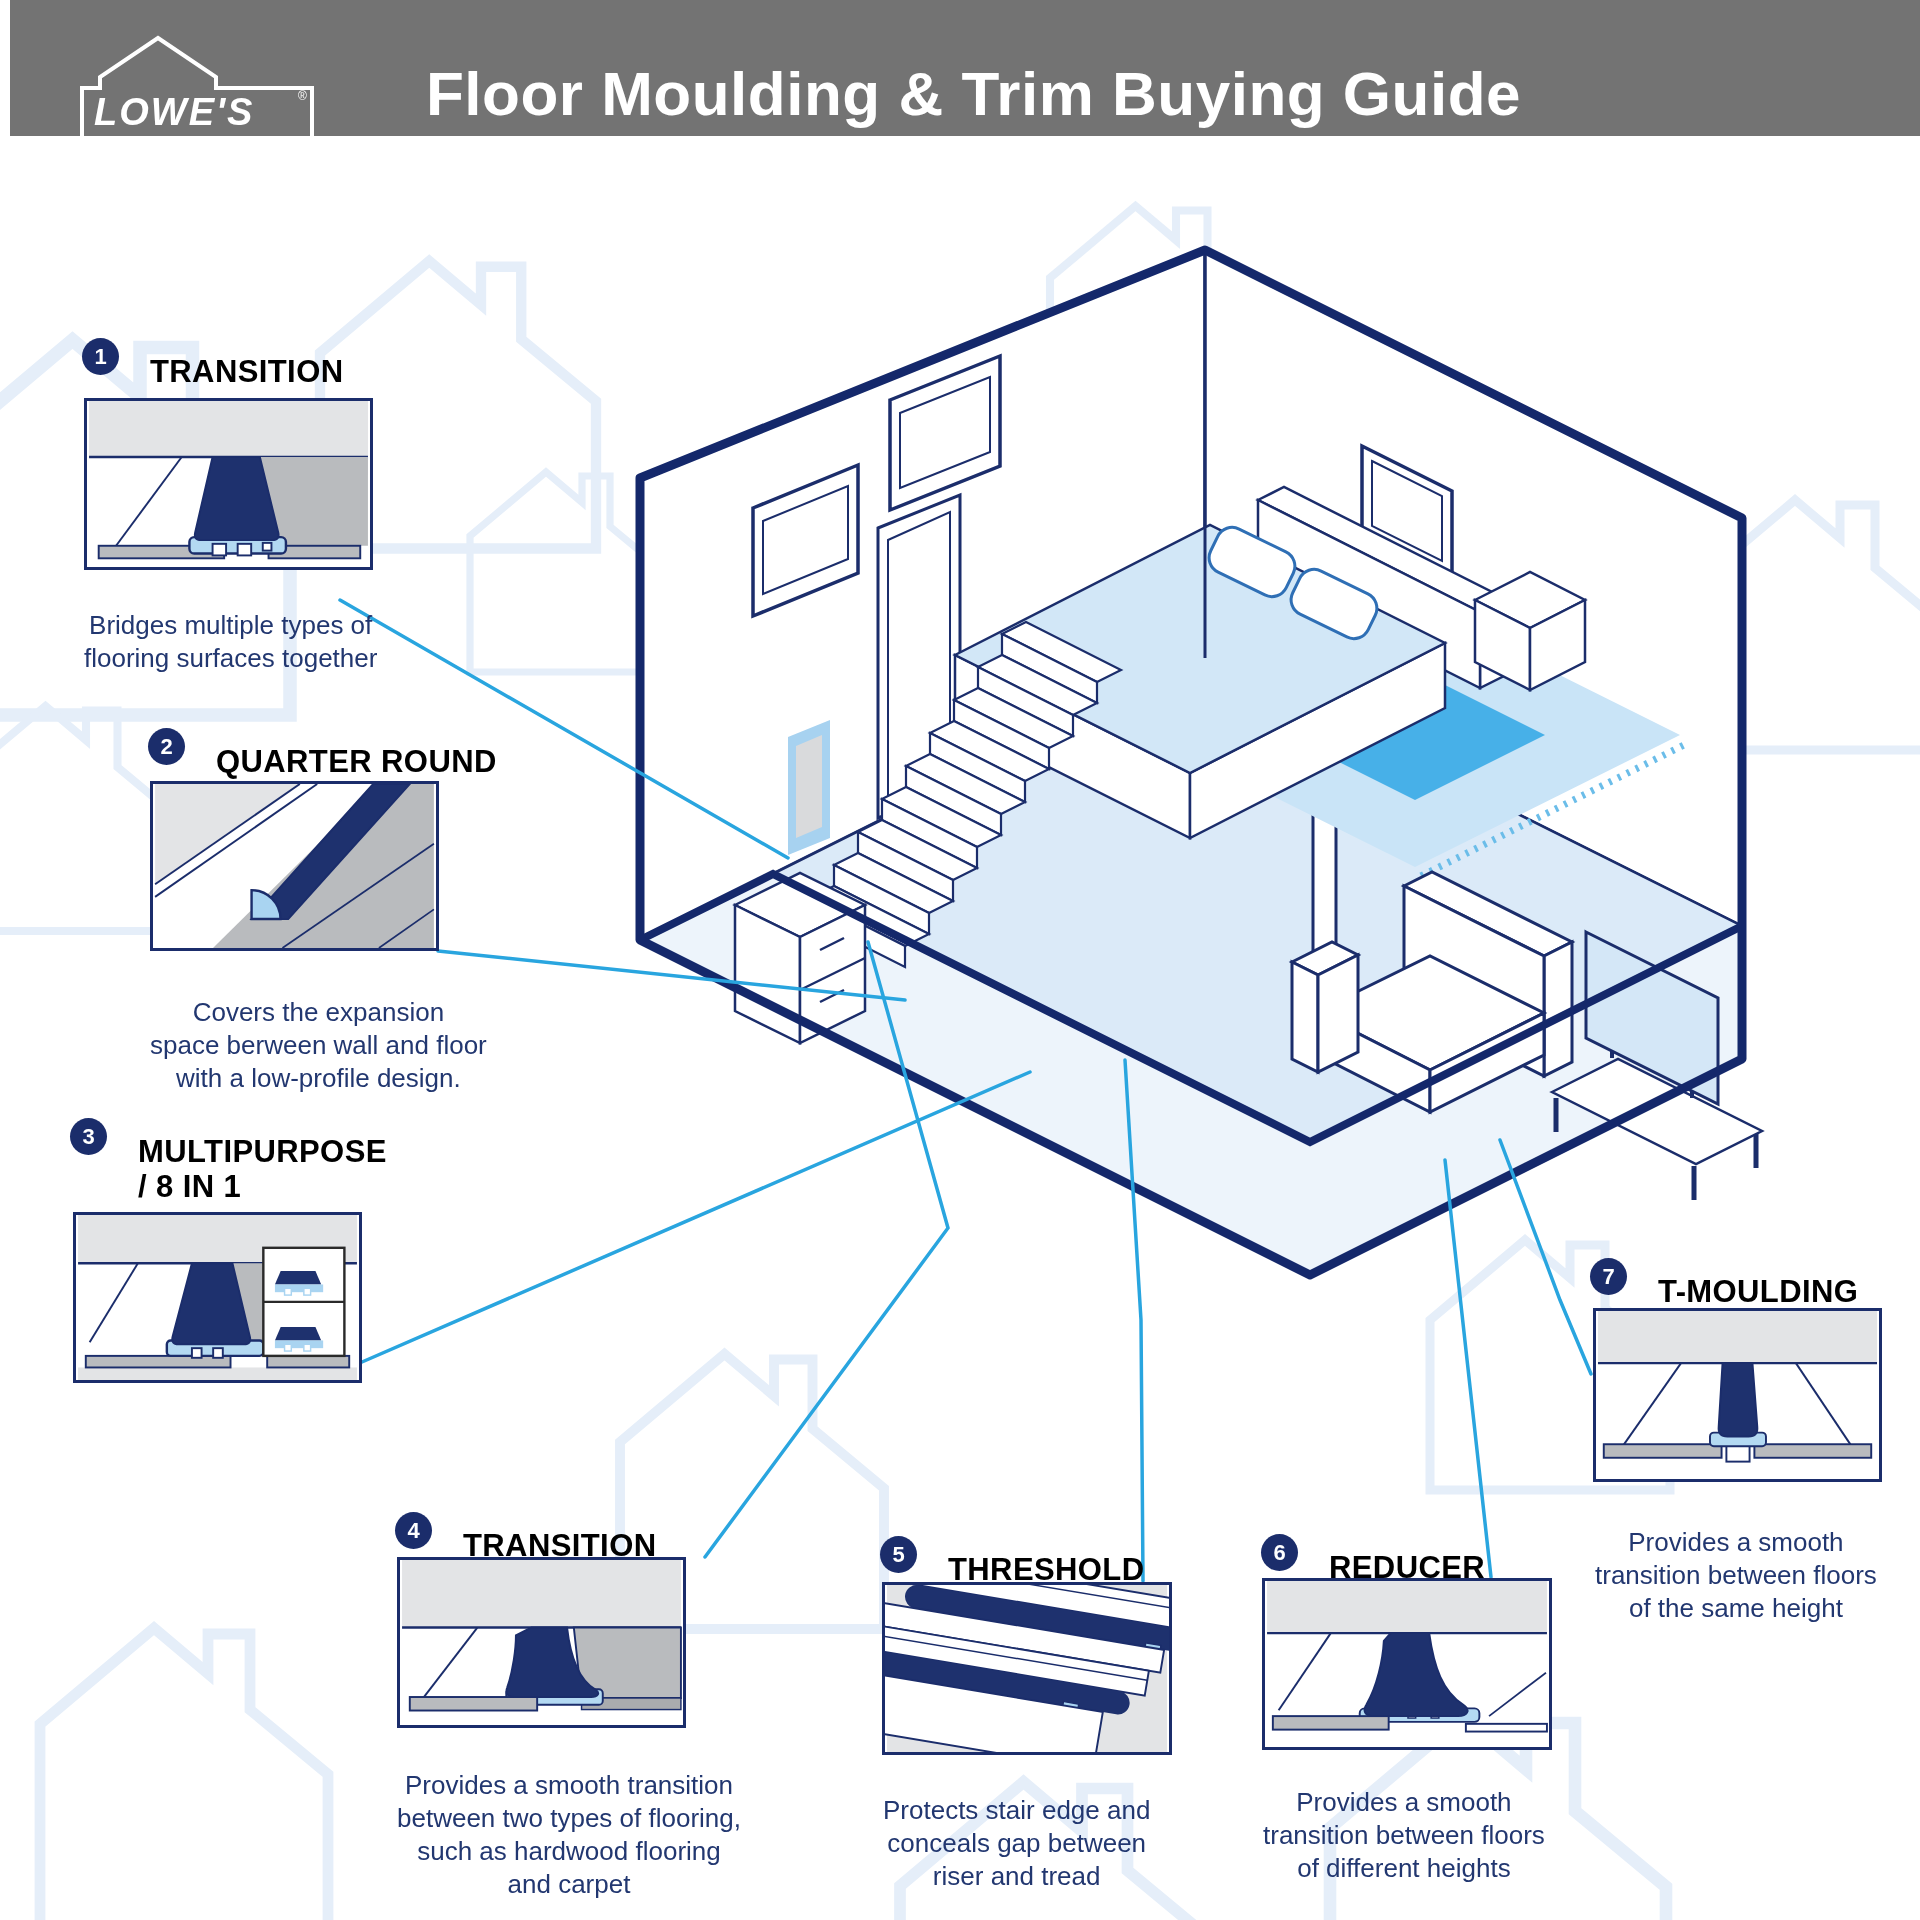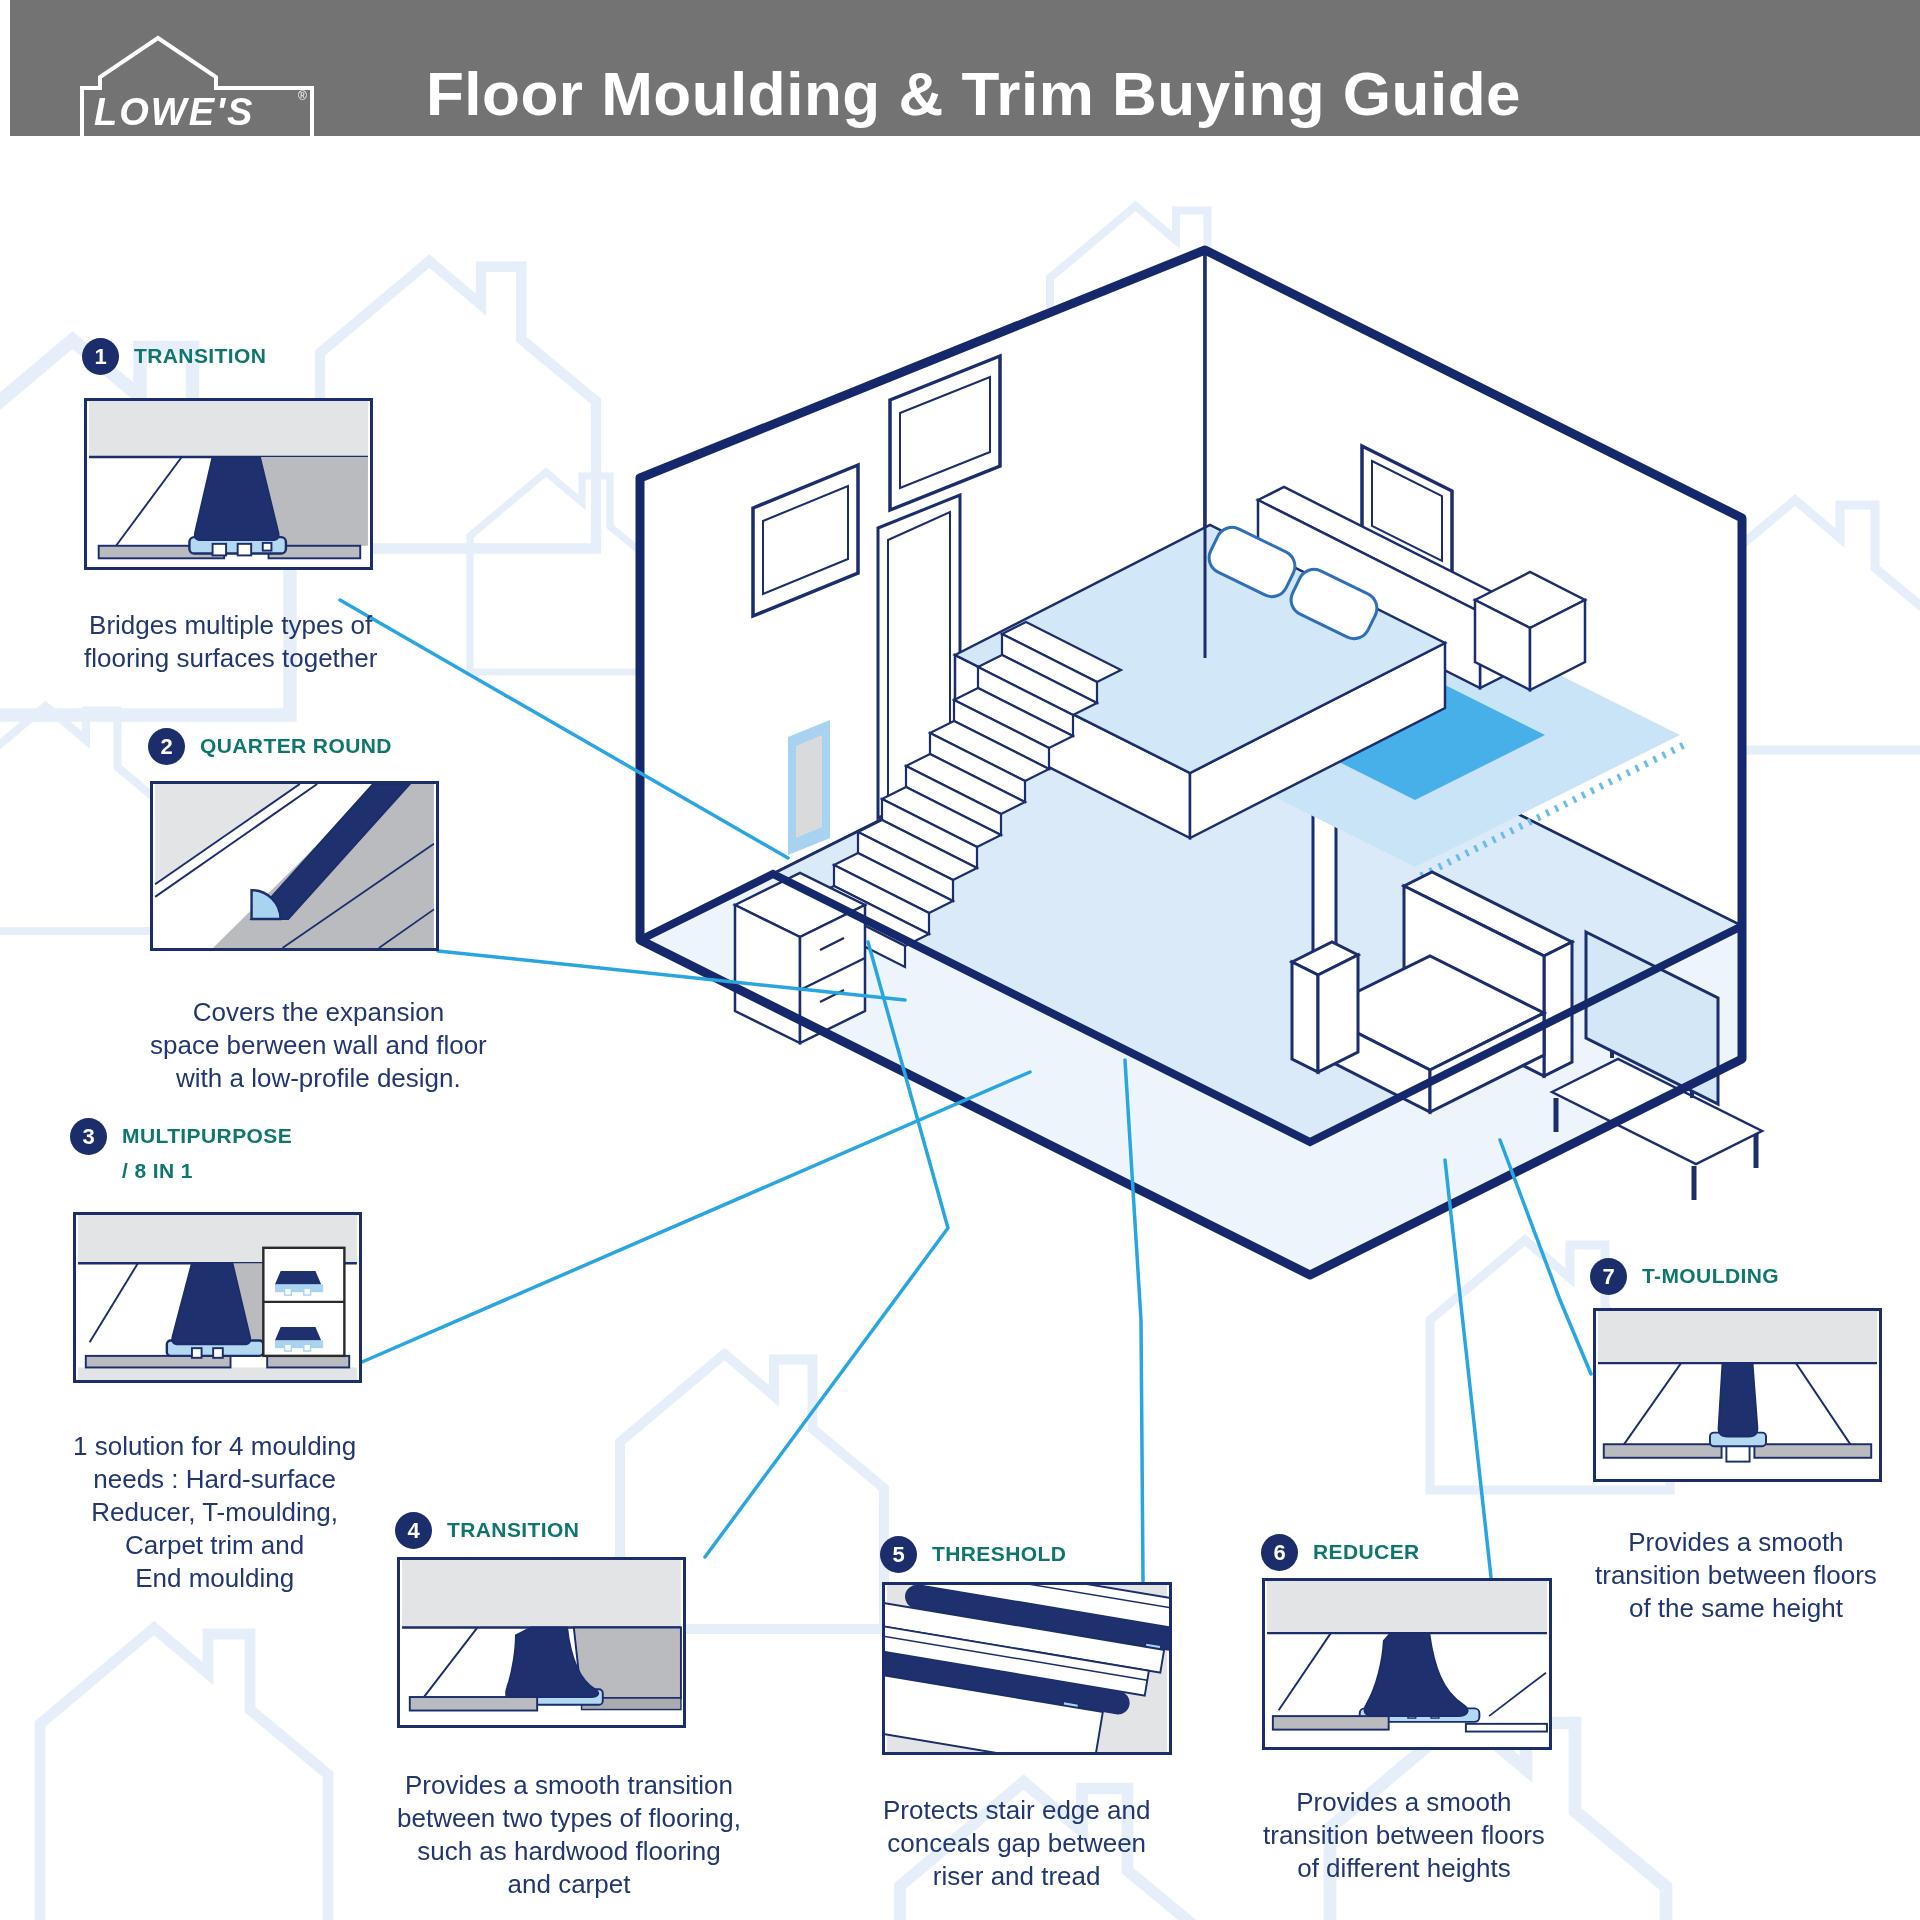"TRANSITION" .sec-title { color: #0f766e -> #000000; font-size: 21px -> 31px; margin: 0 -> 16px }
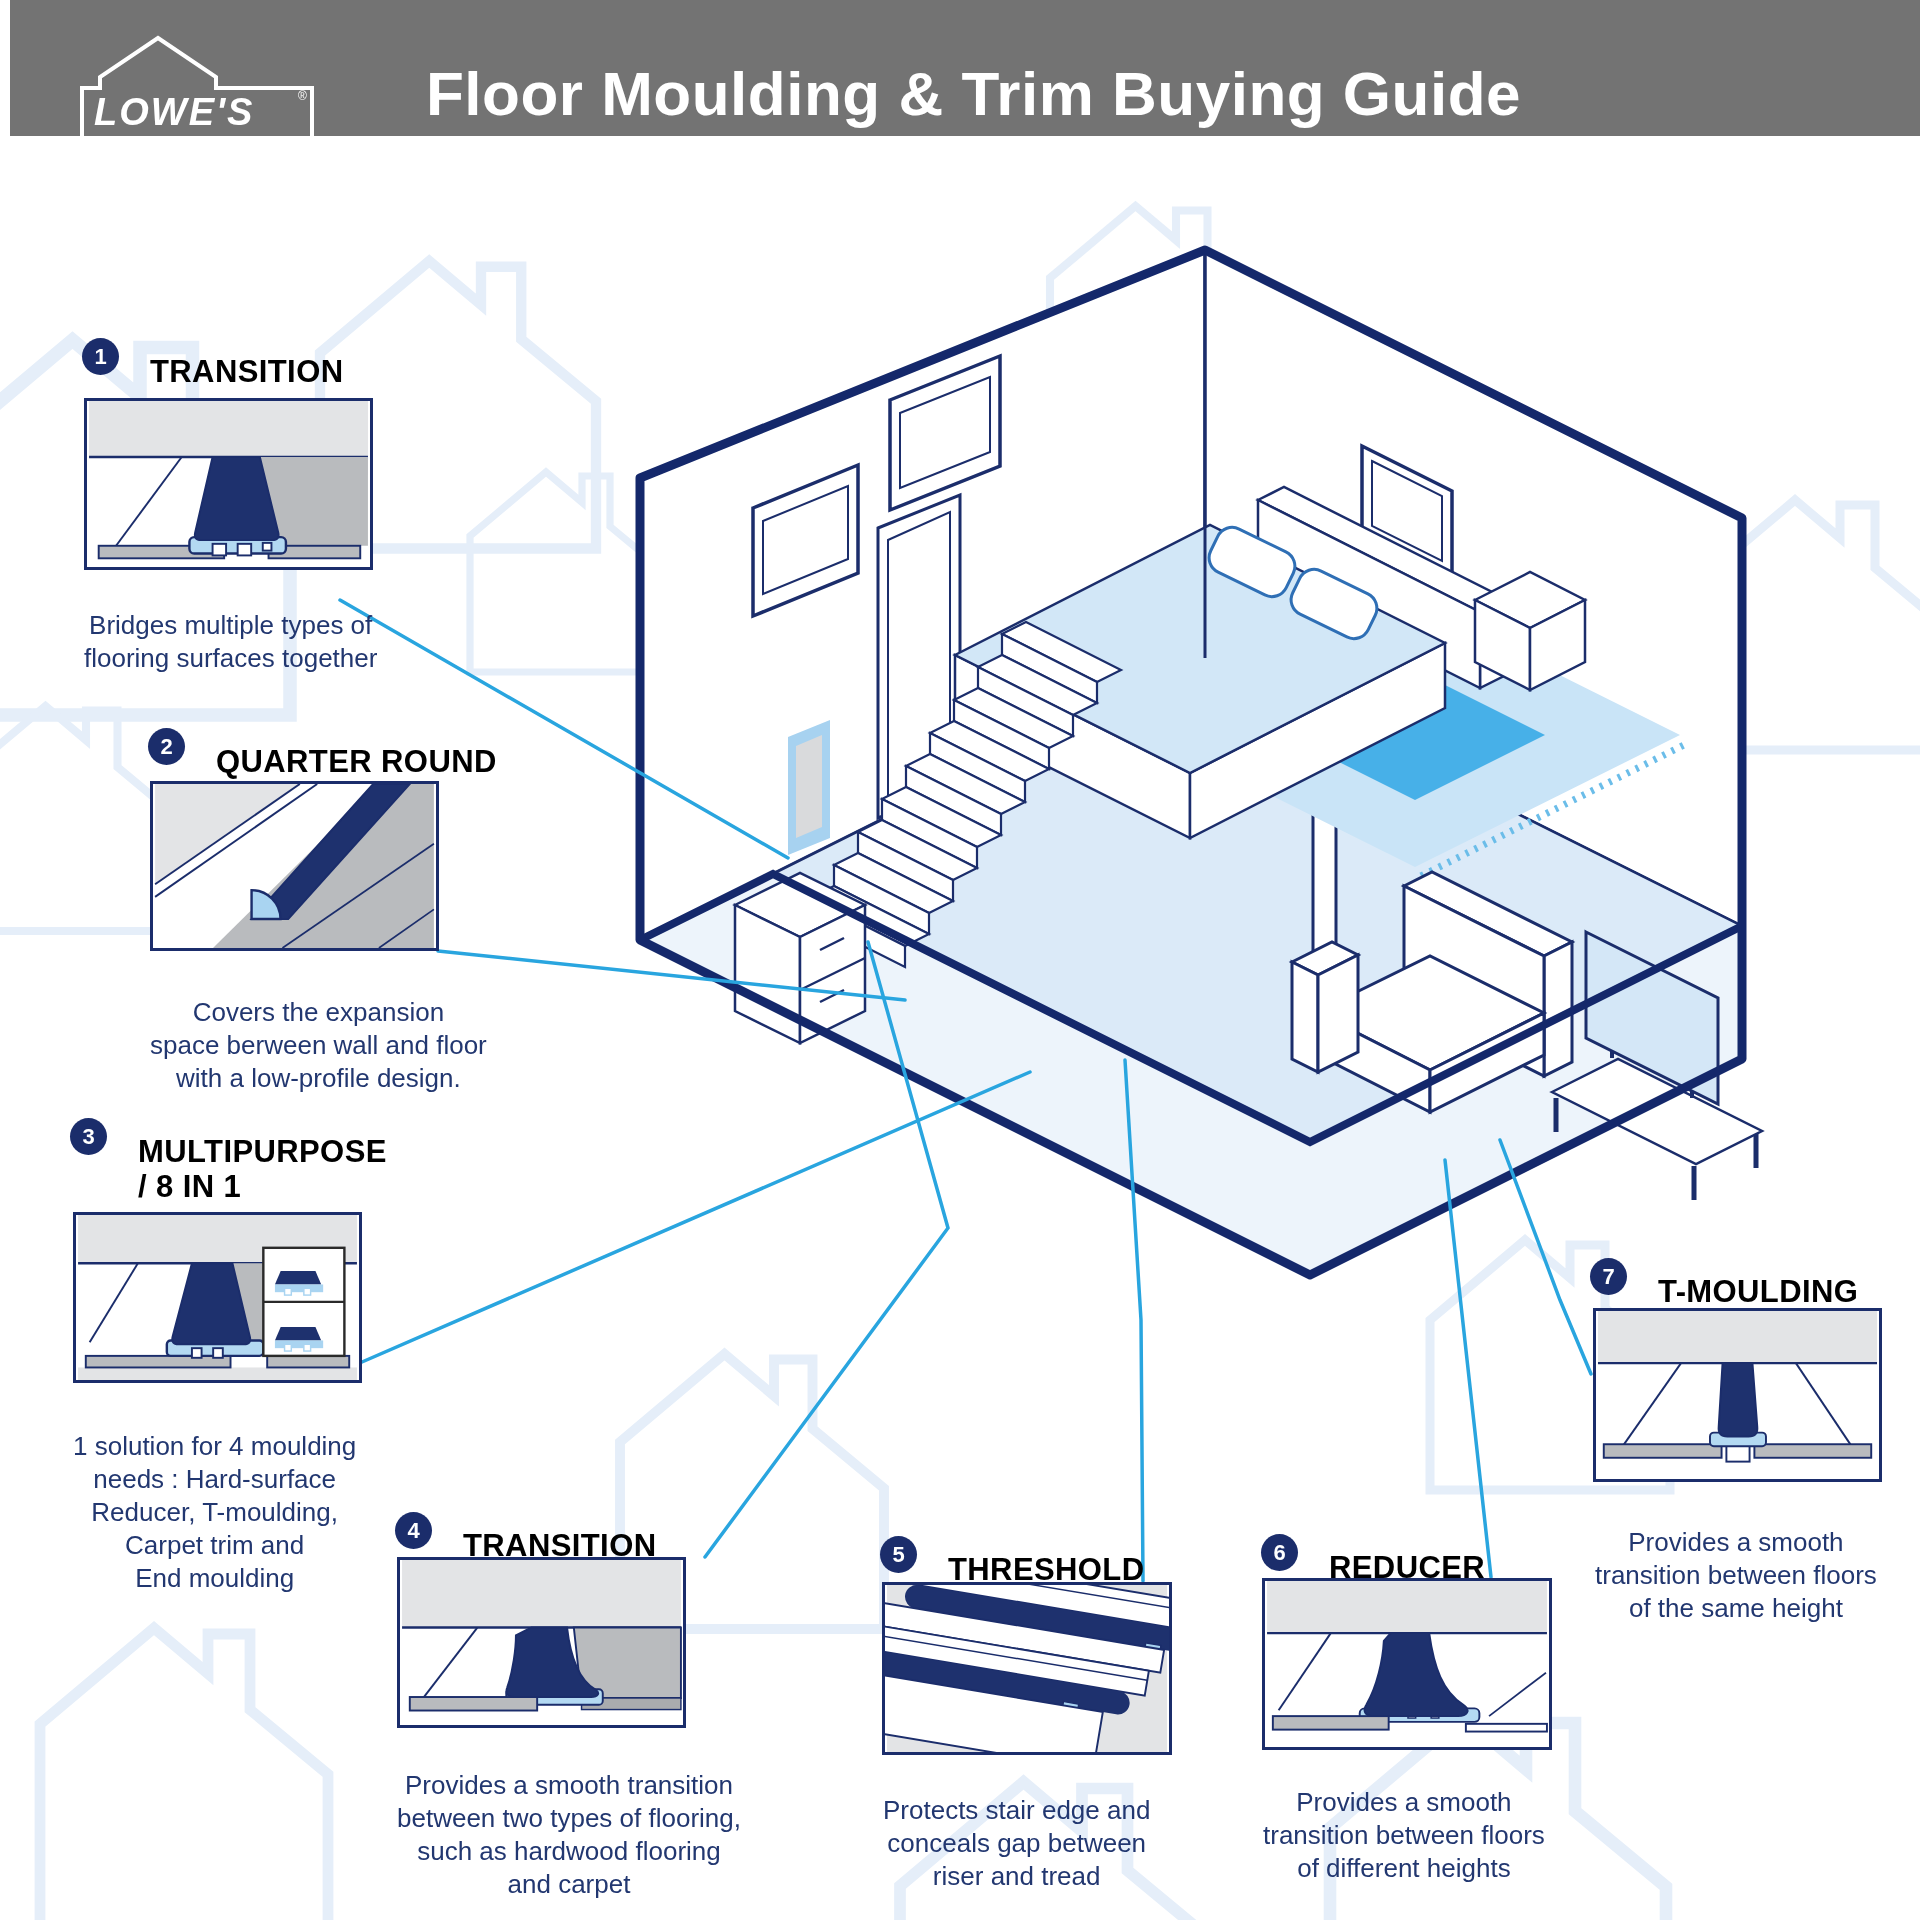"1 solution for 4 moulding" p.cap { html: <p>1 solution for 4 moulding needs : Hard-surface Reducer, T-moulding, Carpet trim and End moulding</p> -> none }
